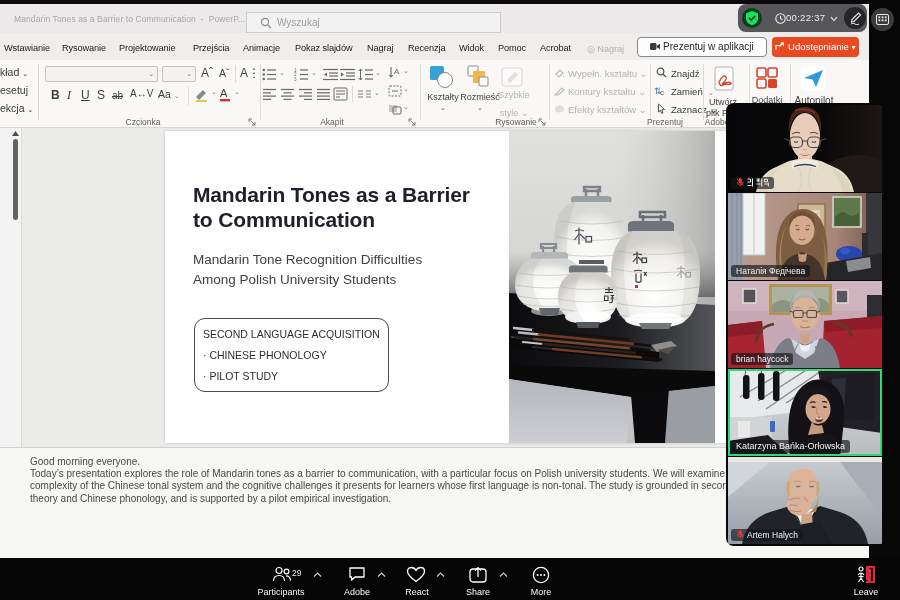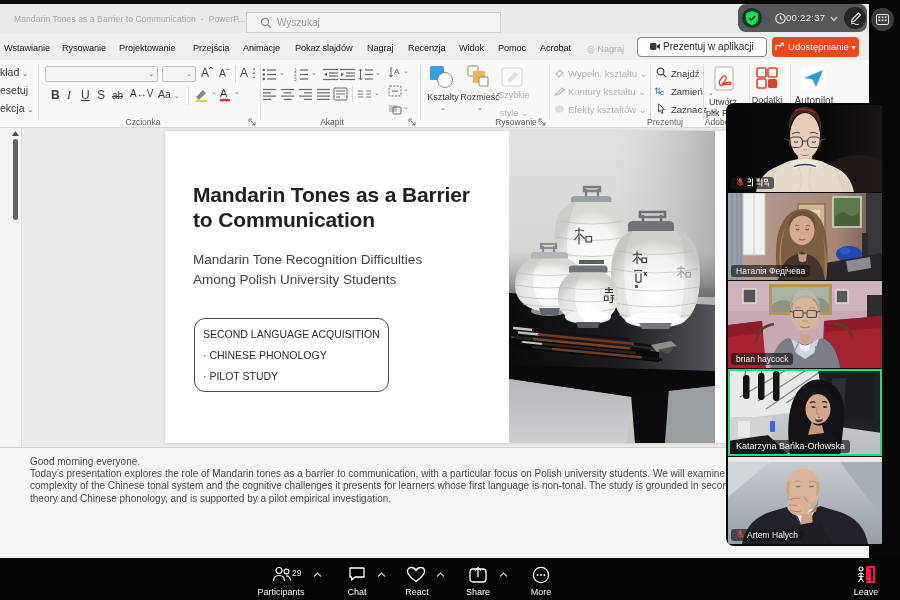"Chat" div.blbl { text: Chat -> Adobe }
